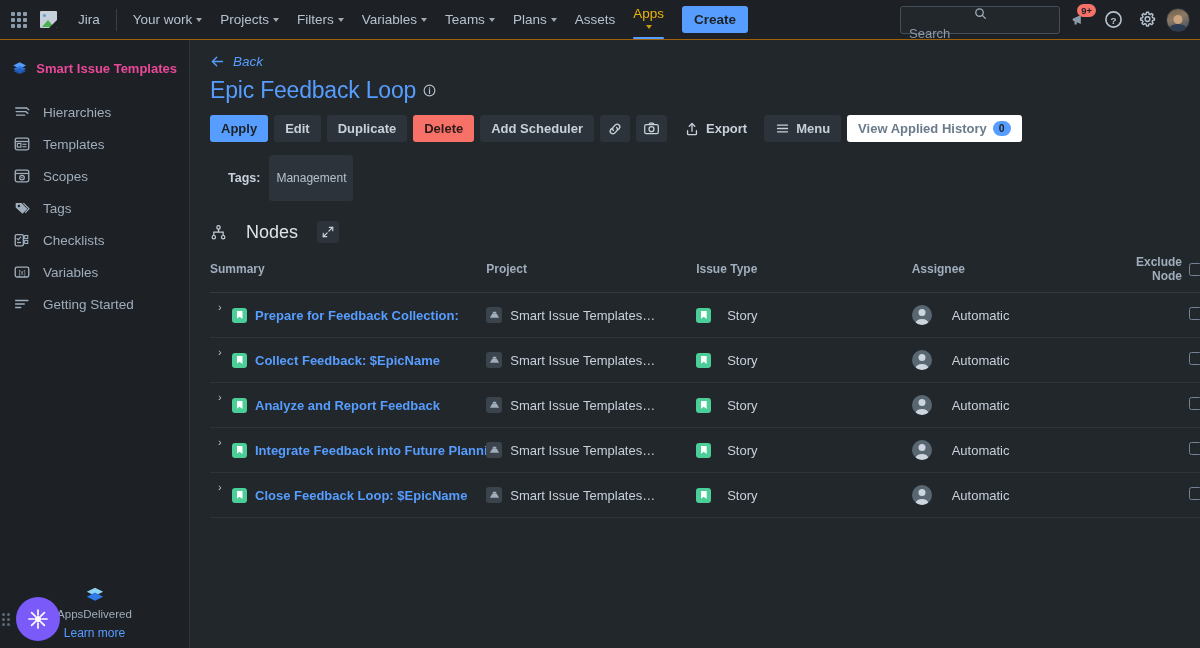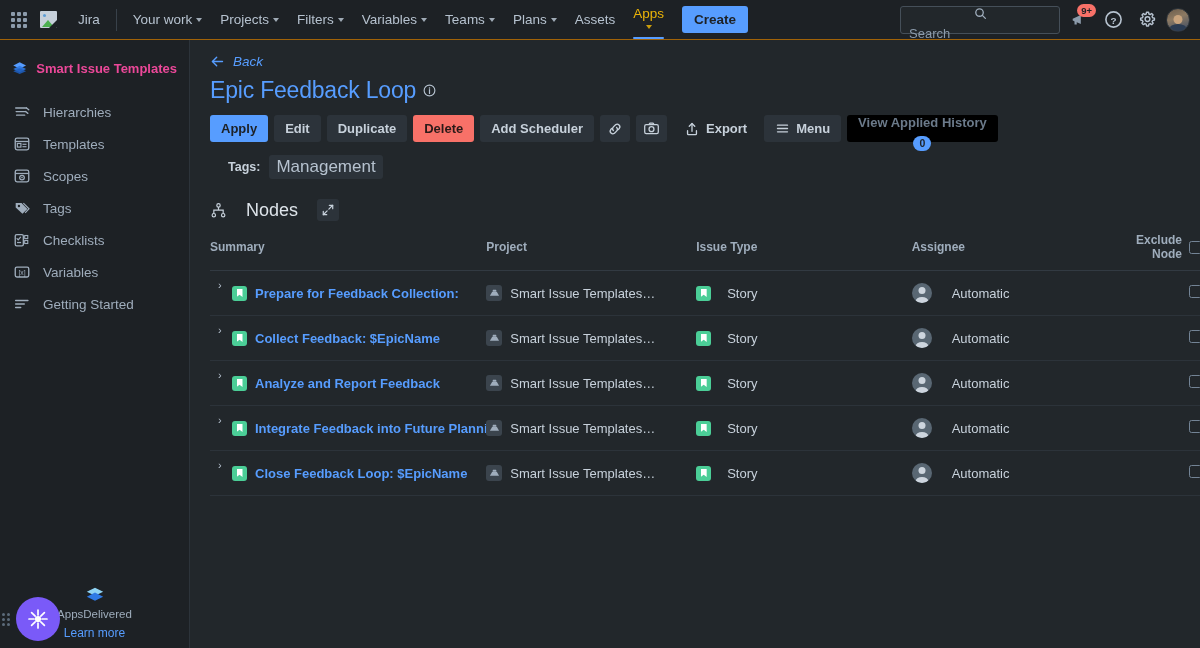"View Applied History" .btn.disabled { background: #000000 -> #ffffff; flex-direction: column -> none }
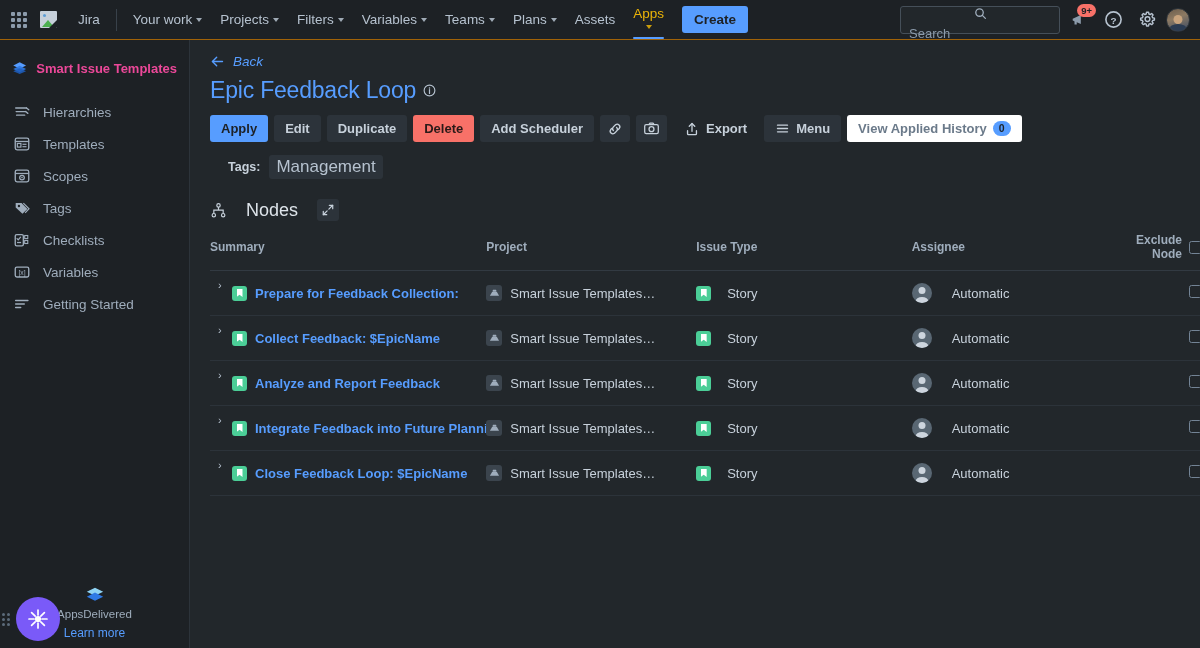"Management" .tag-chip { font-size: 17px -> 12px; padding: 2px 7px -> 16px 7px }
